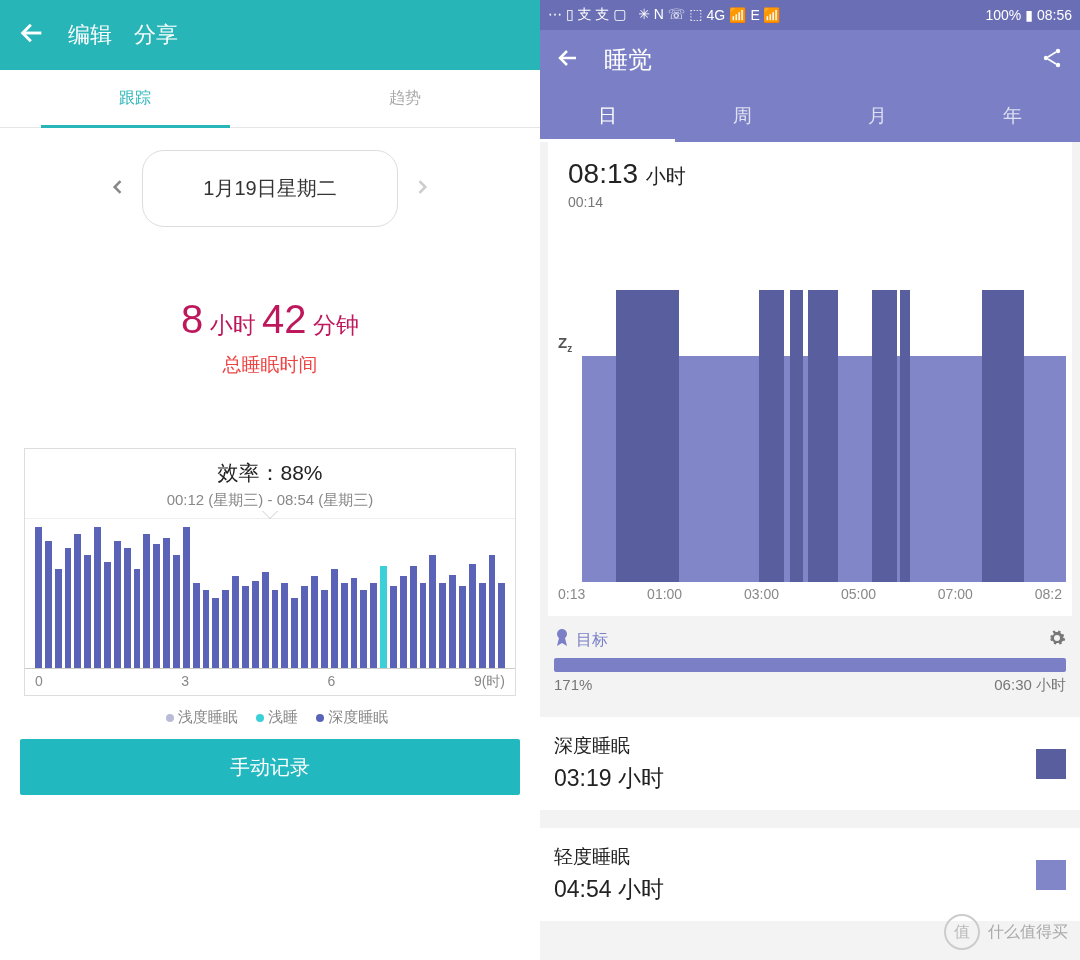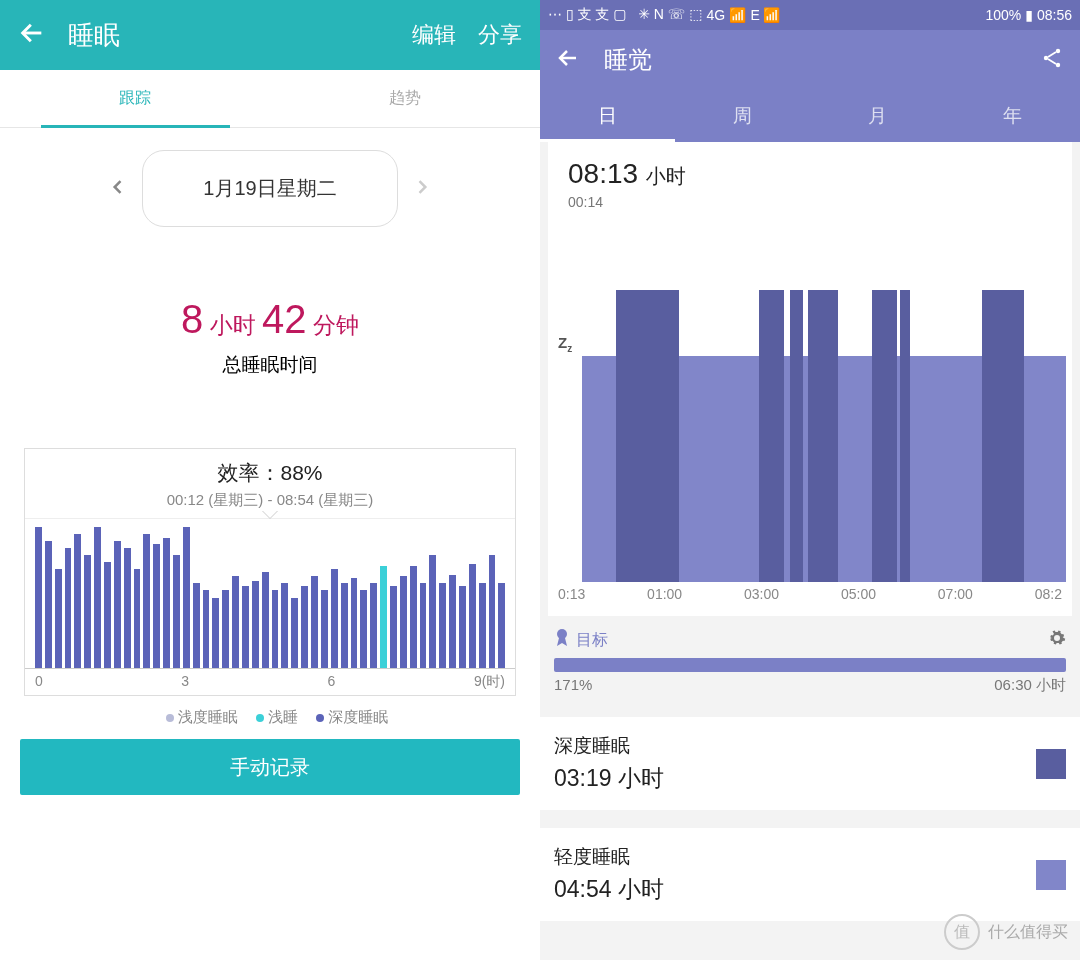"睡眠" span.l-title { html: <span>睡眠</span> -> none }
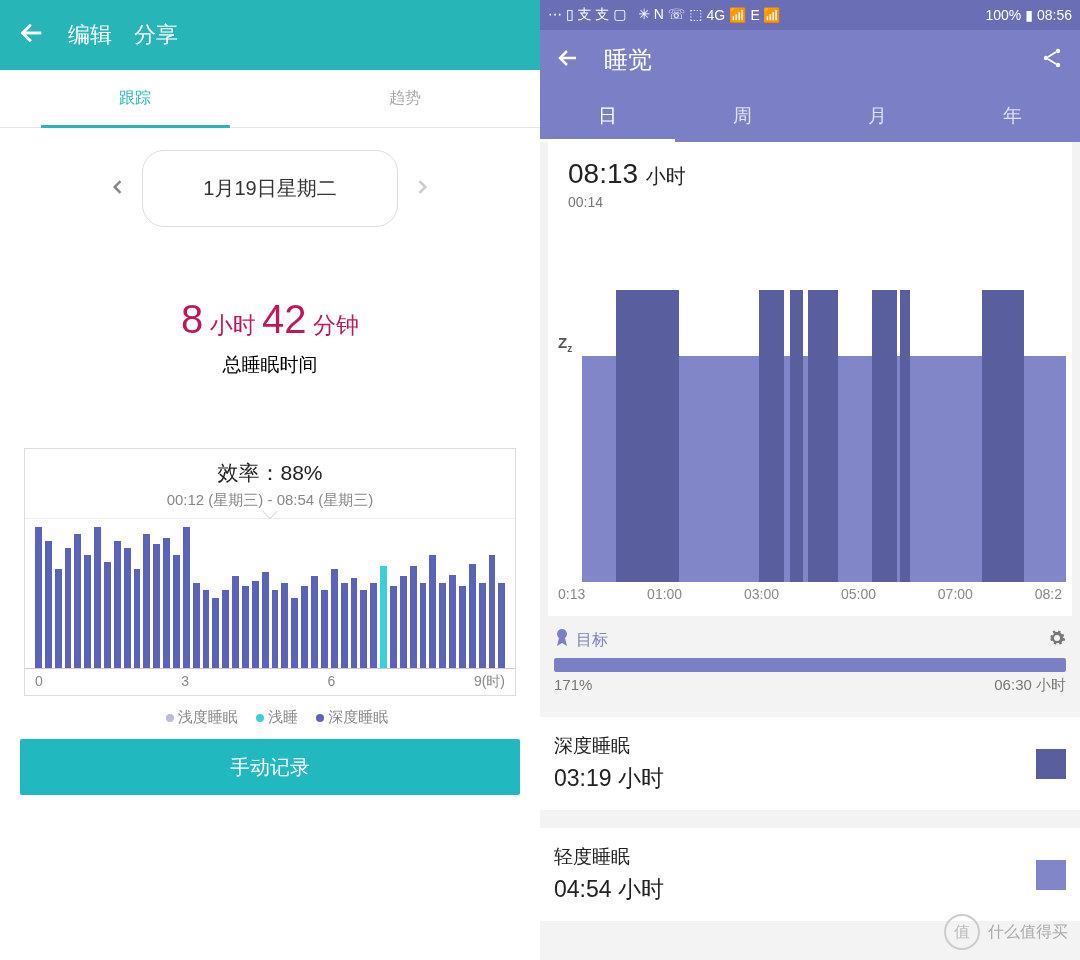"总睡眠时间" .l-sub { color: #000000 -> #ef4444 }
